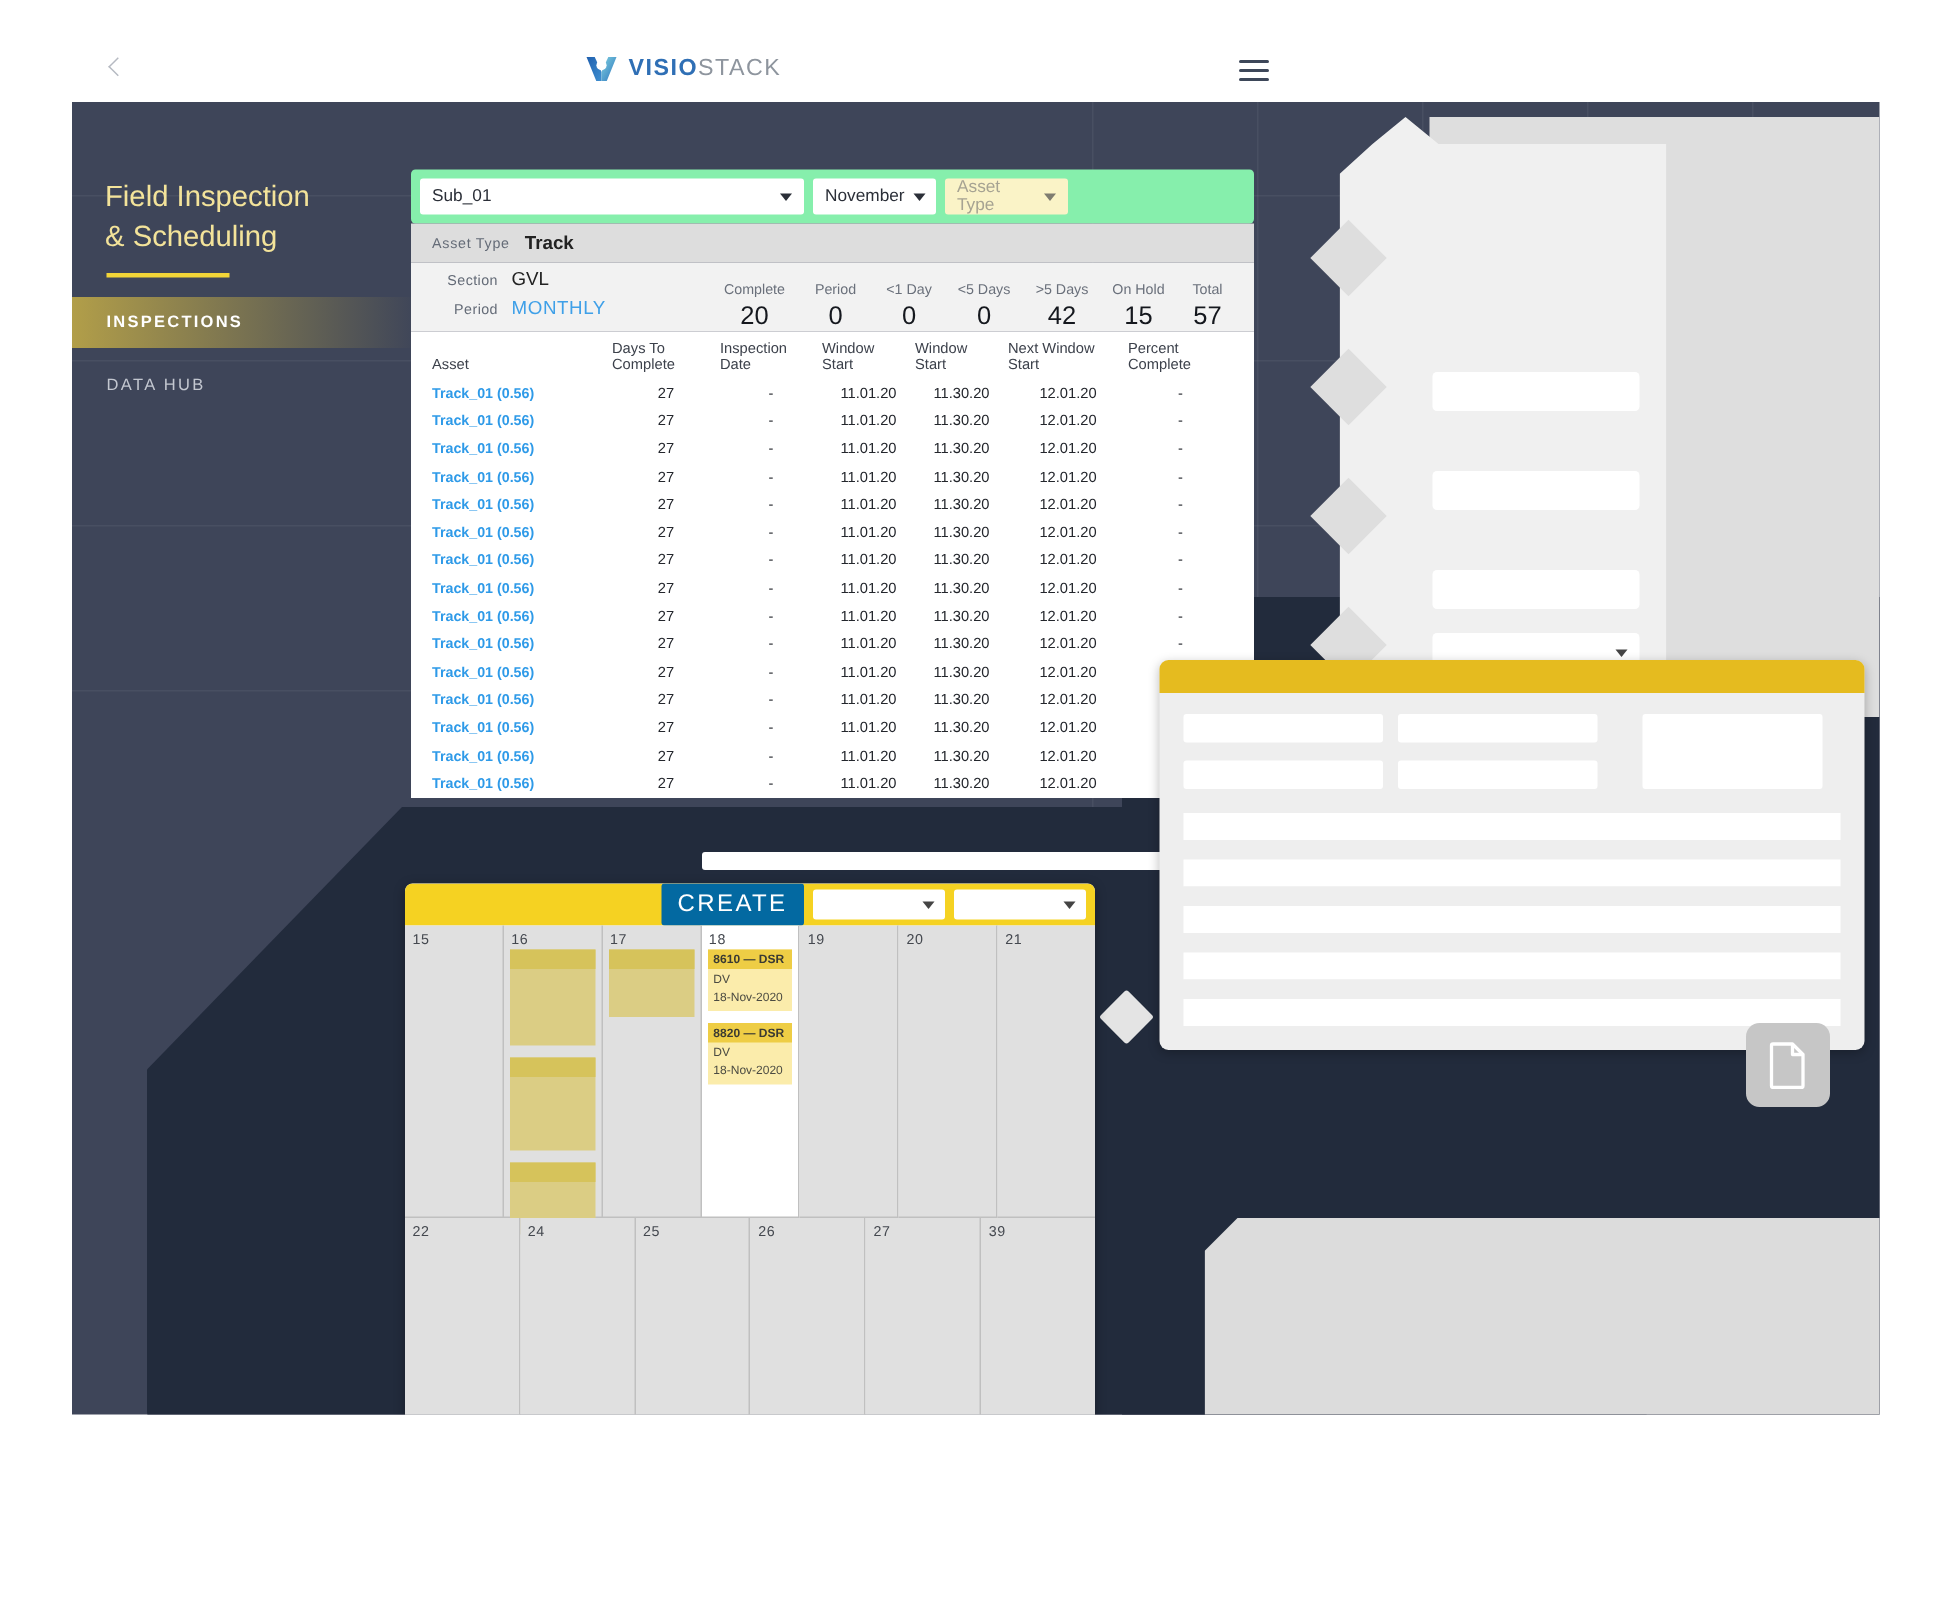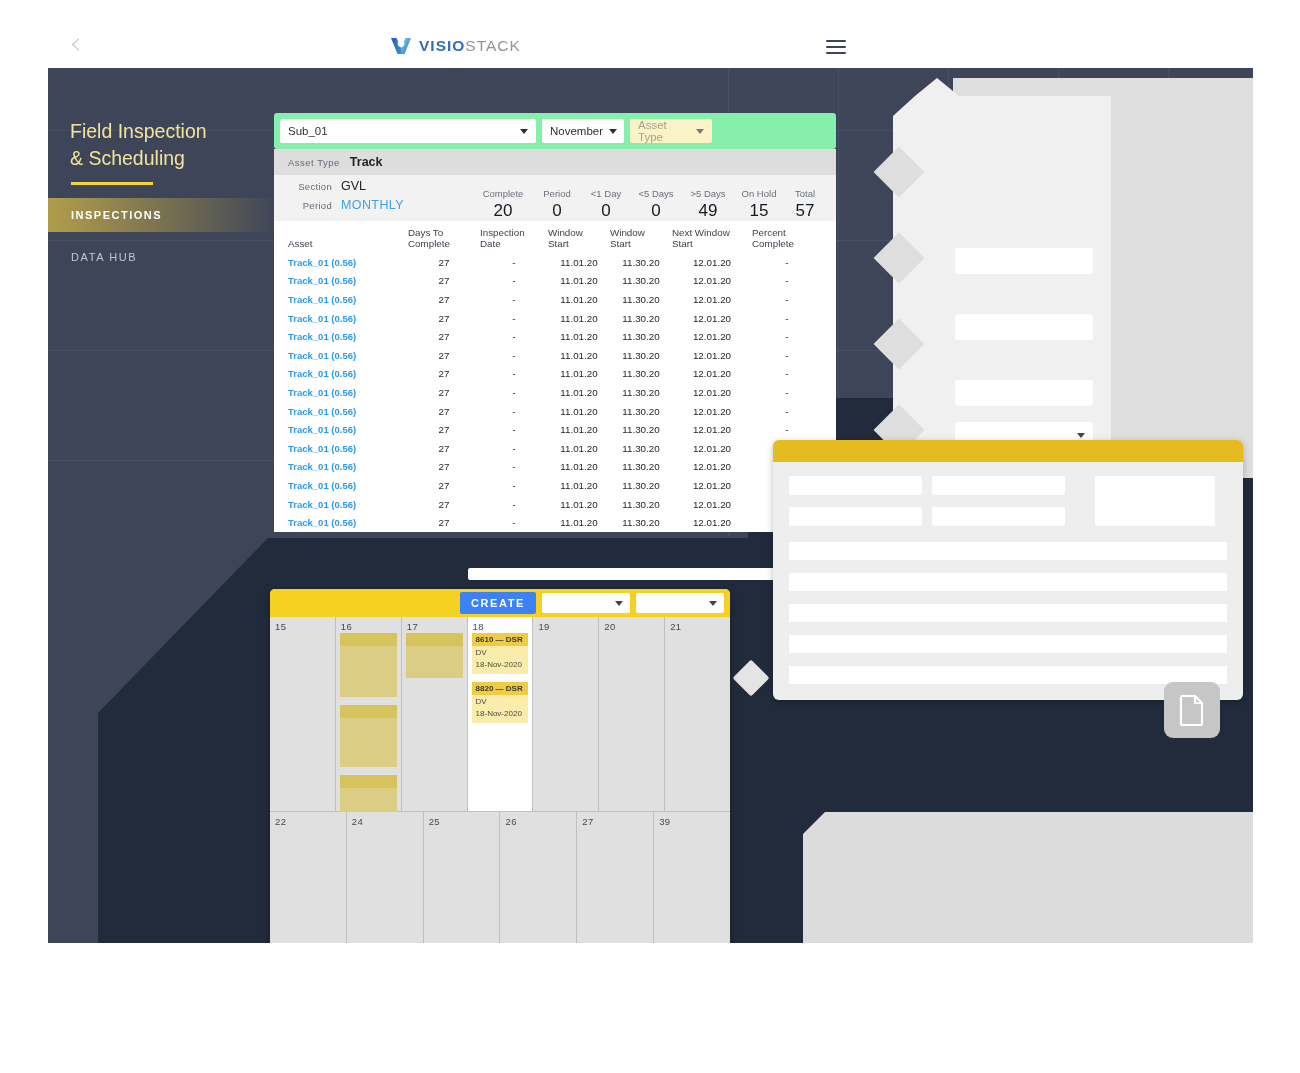"49" span.num { text: 49 -> 42 }
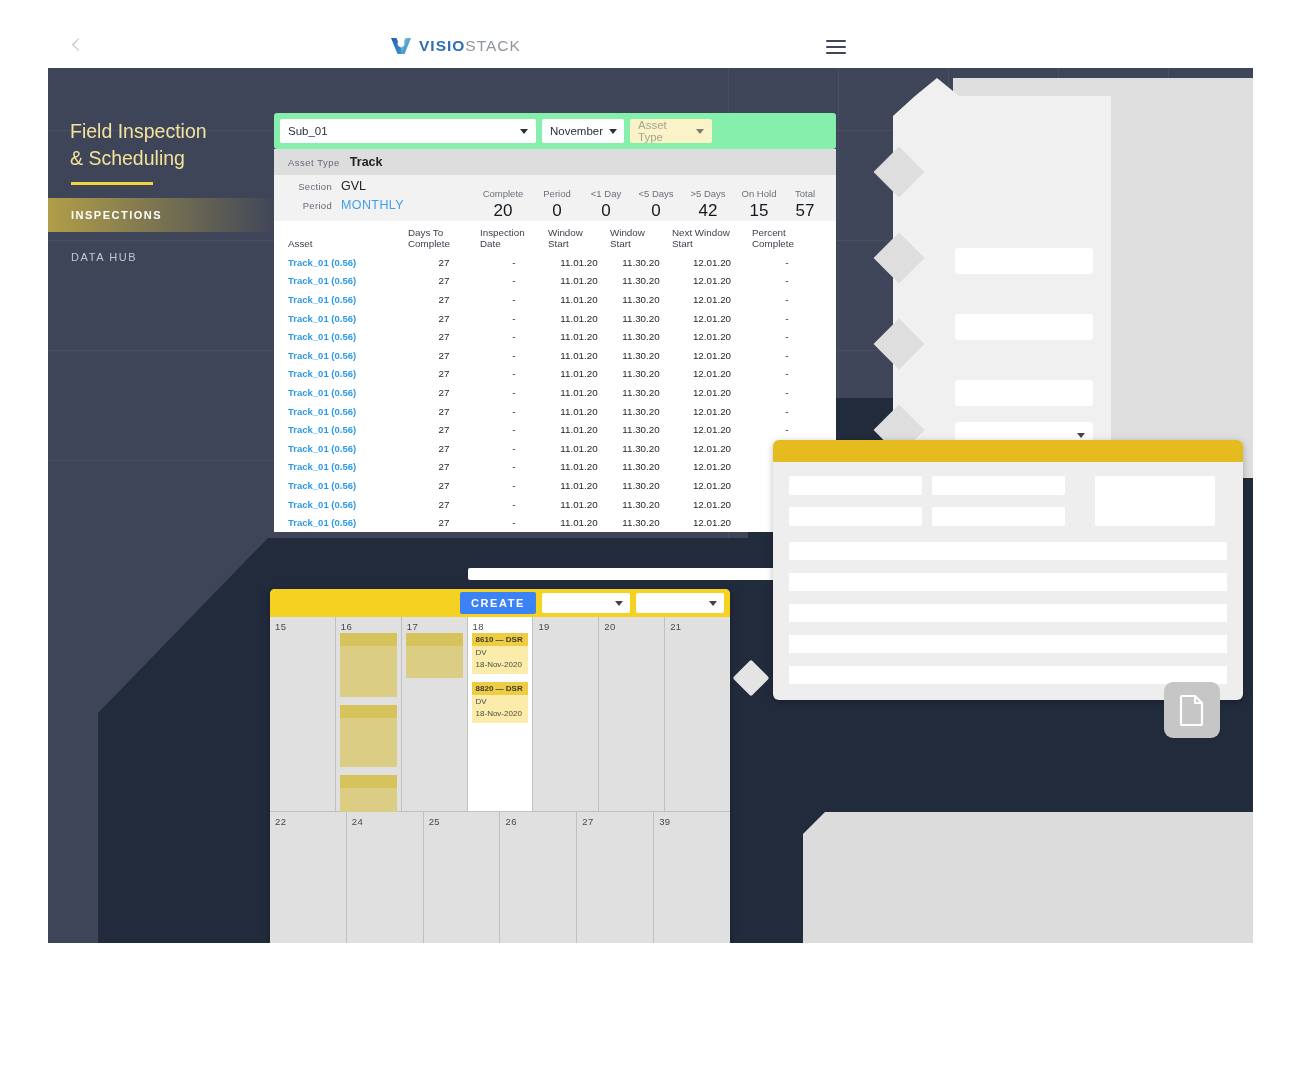"CREATE" .create-btn { background: #3b82f6 -> #0369a1; font-size: 11px -> 16px; font-weight: 700 -> 400 }
